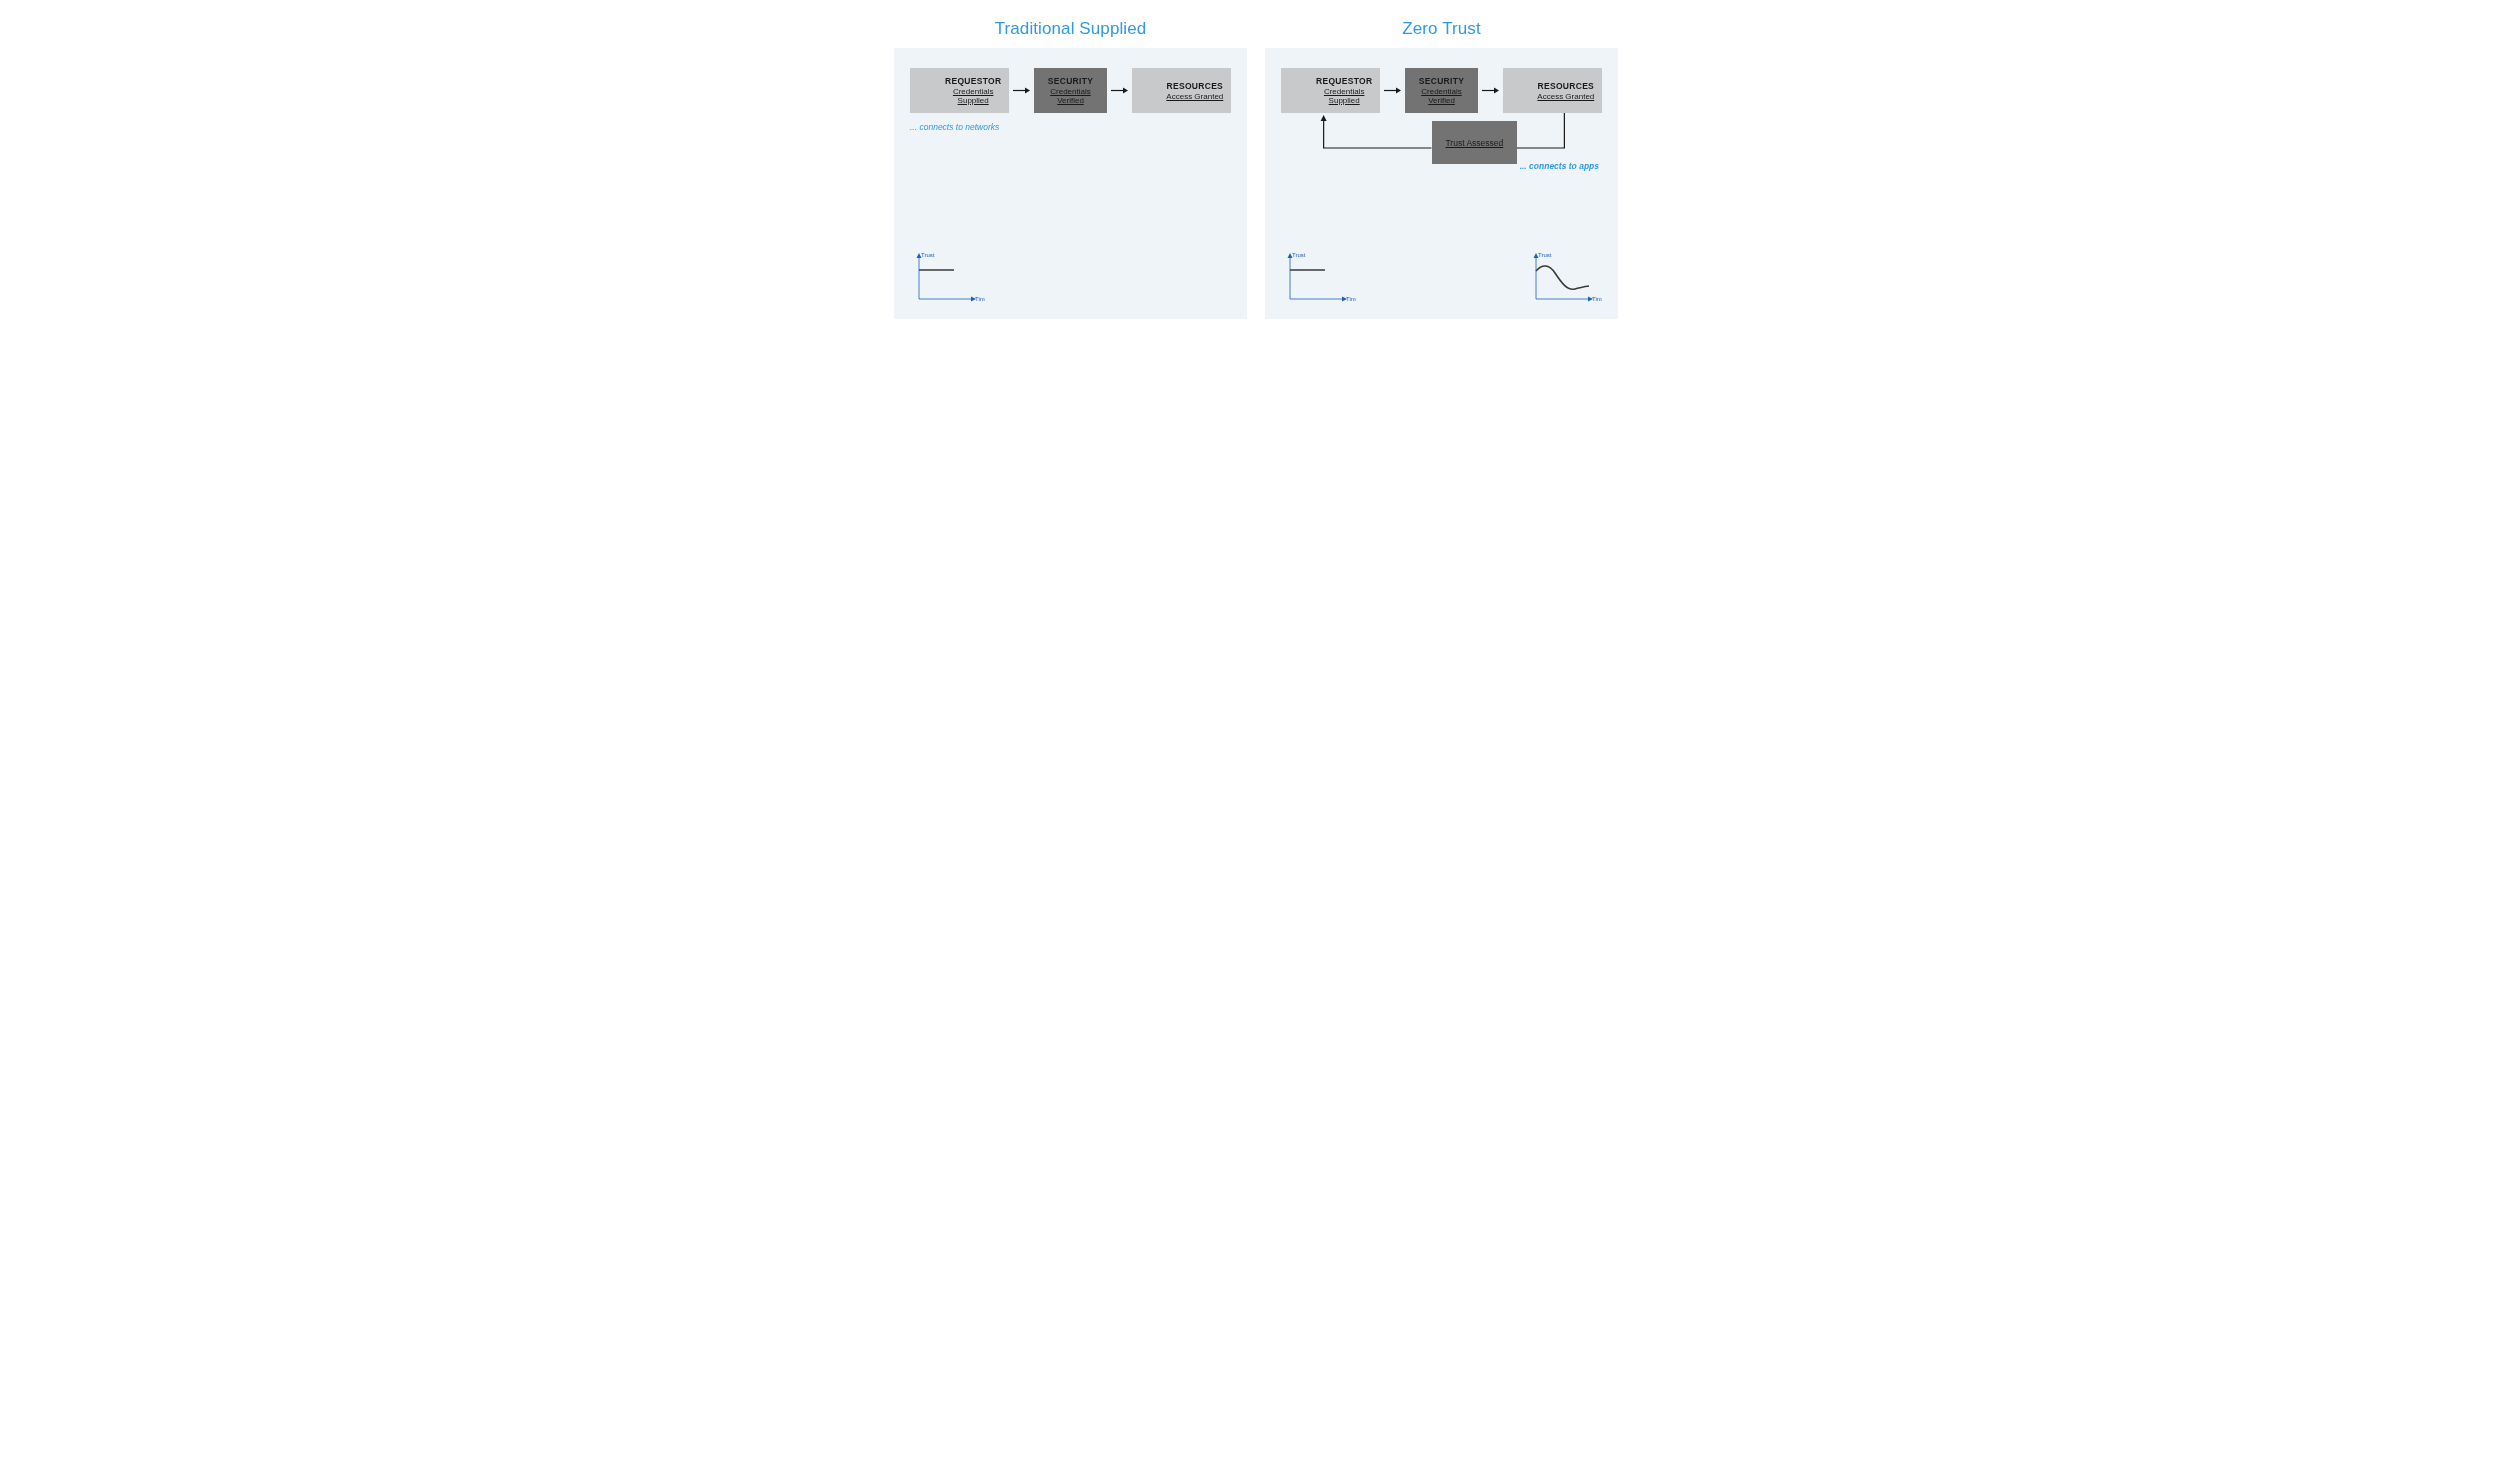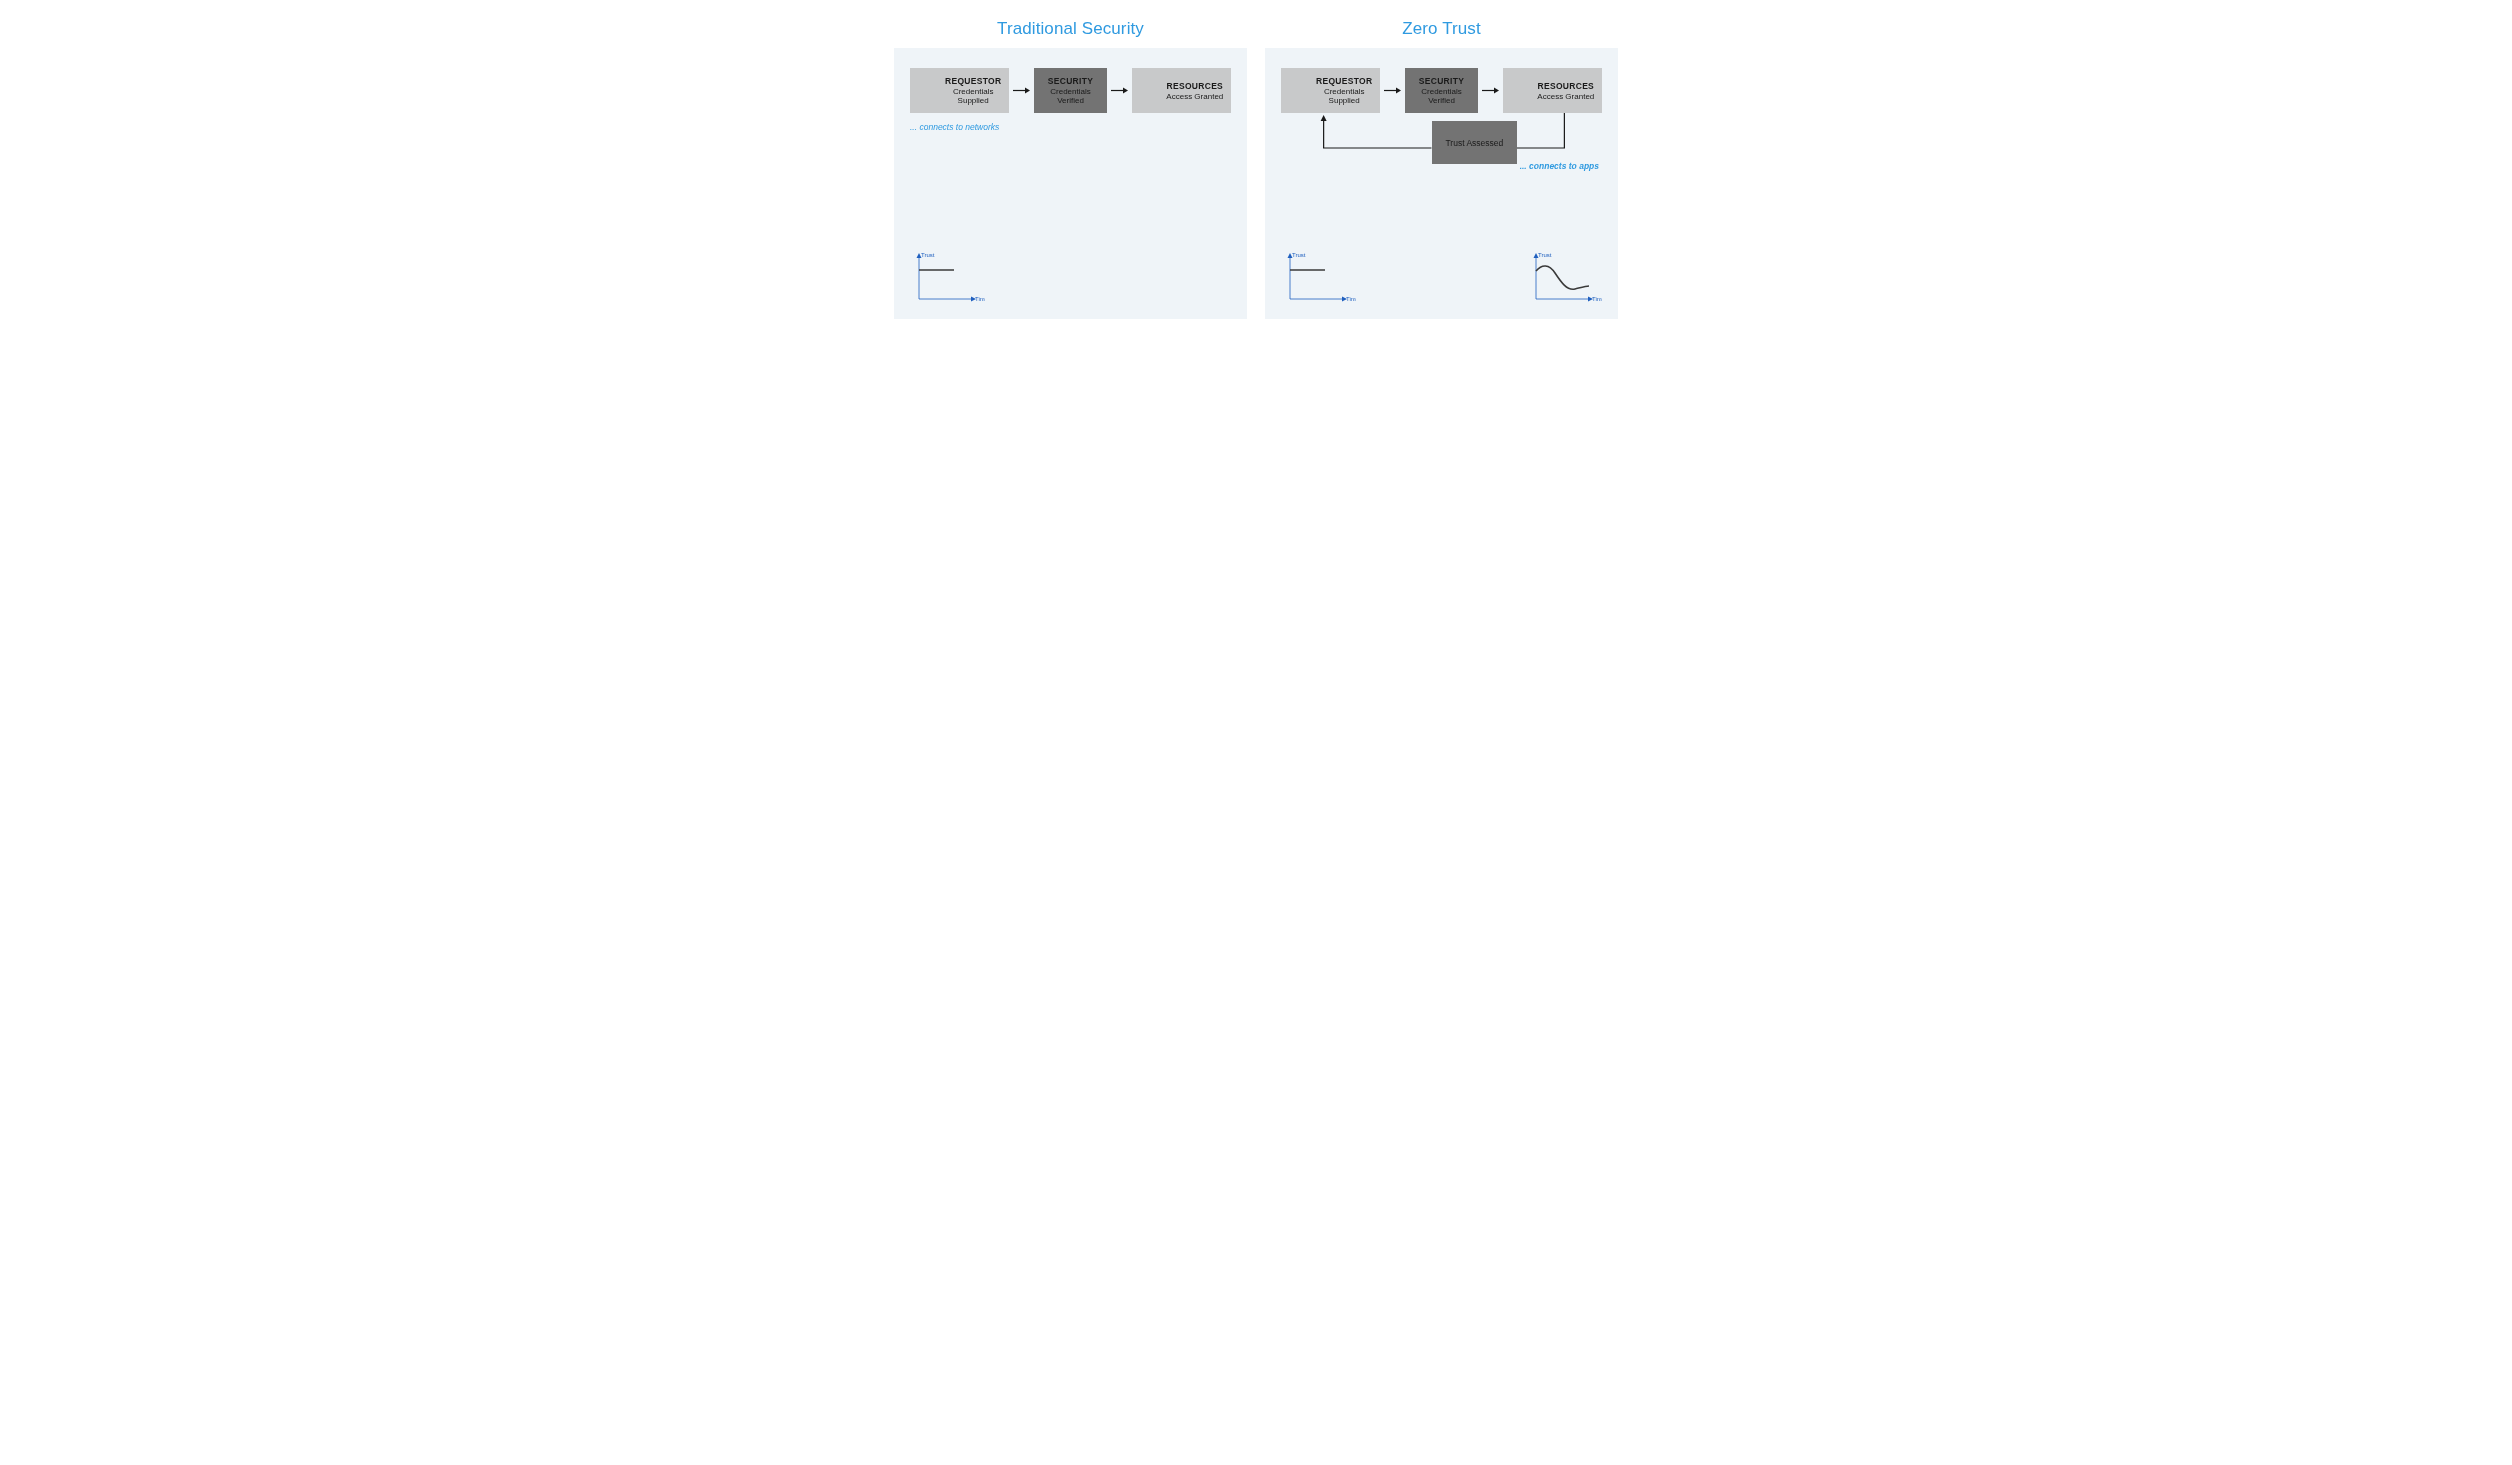"Traditional Security" div.col-title { text: Security -> Supplied }
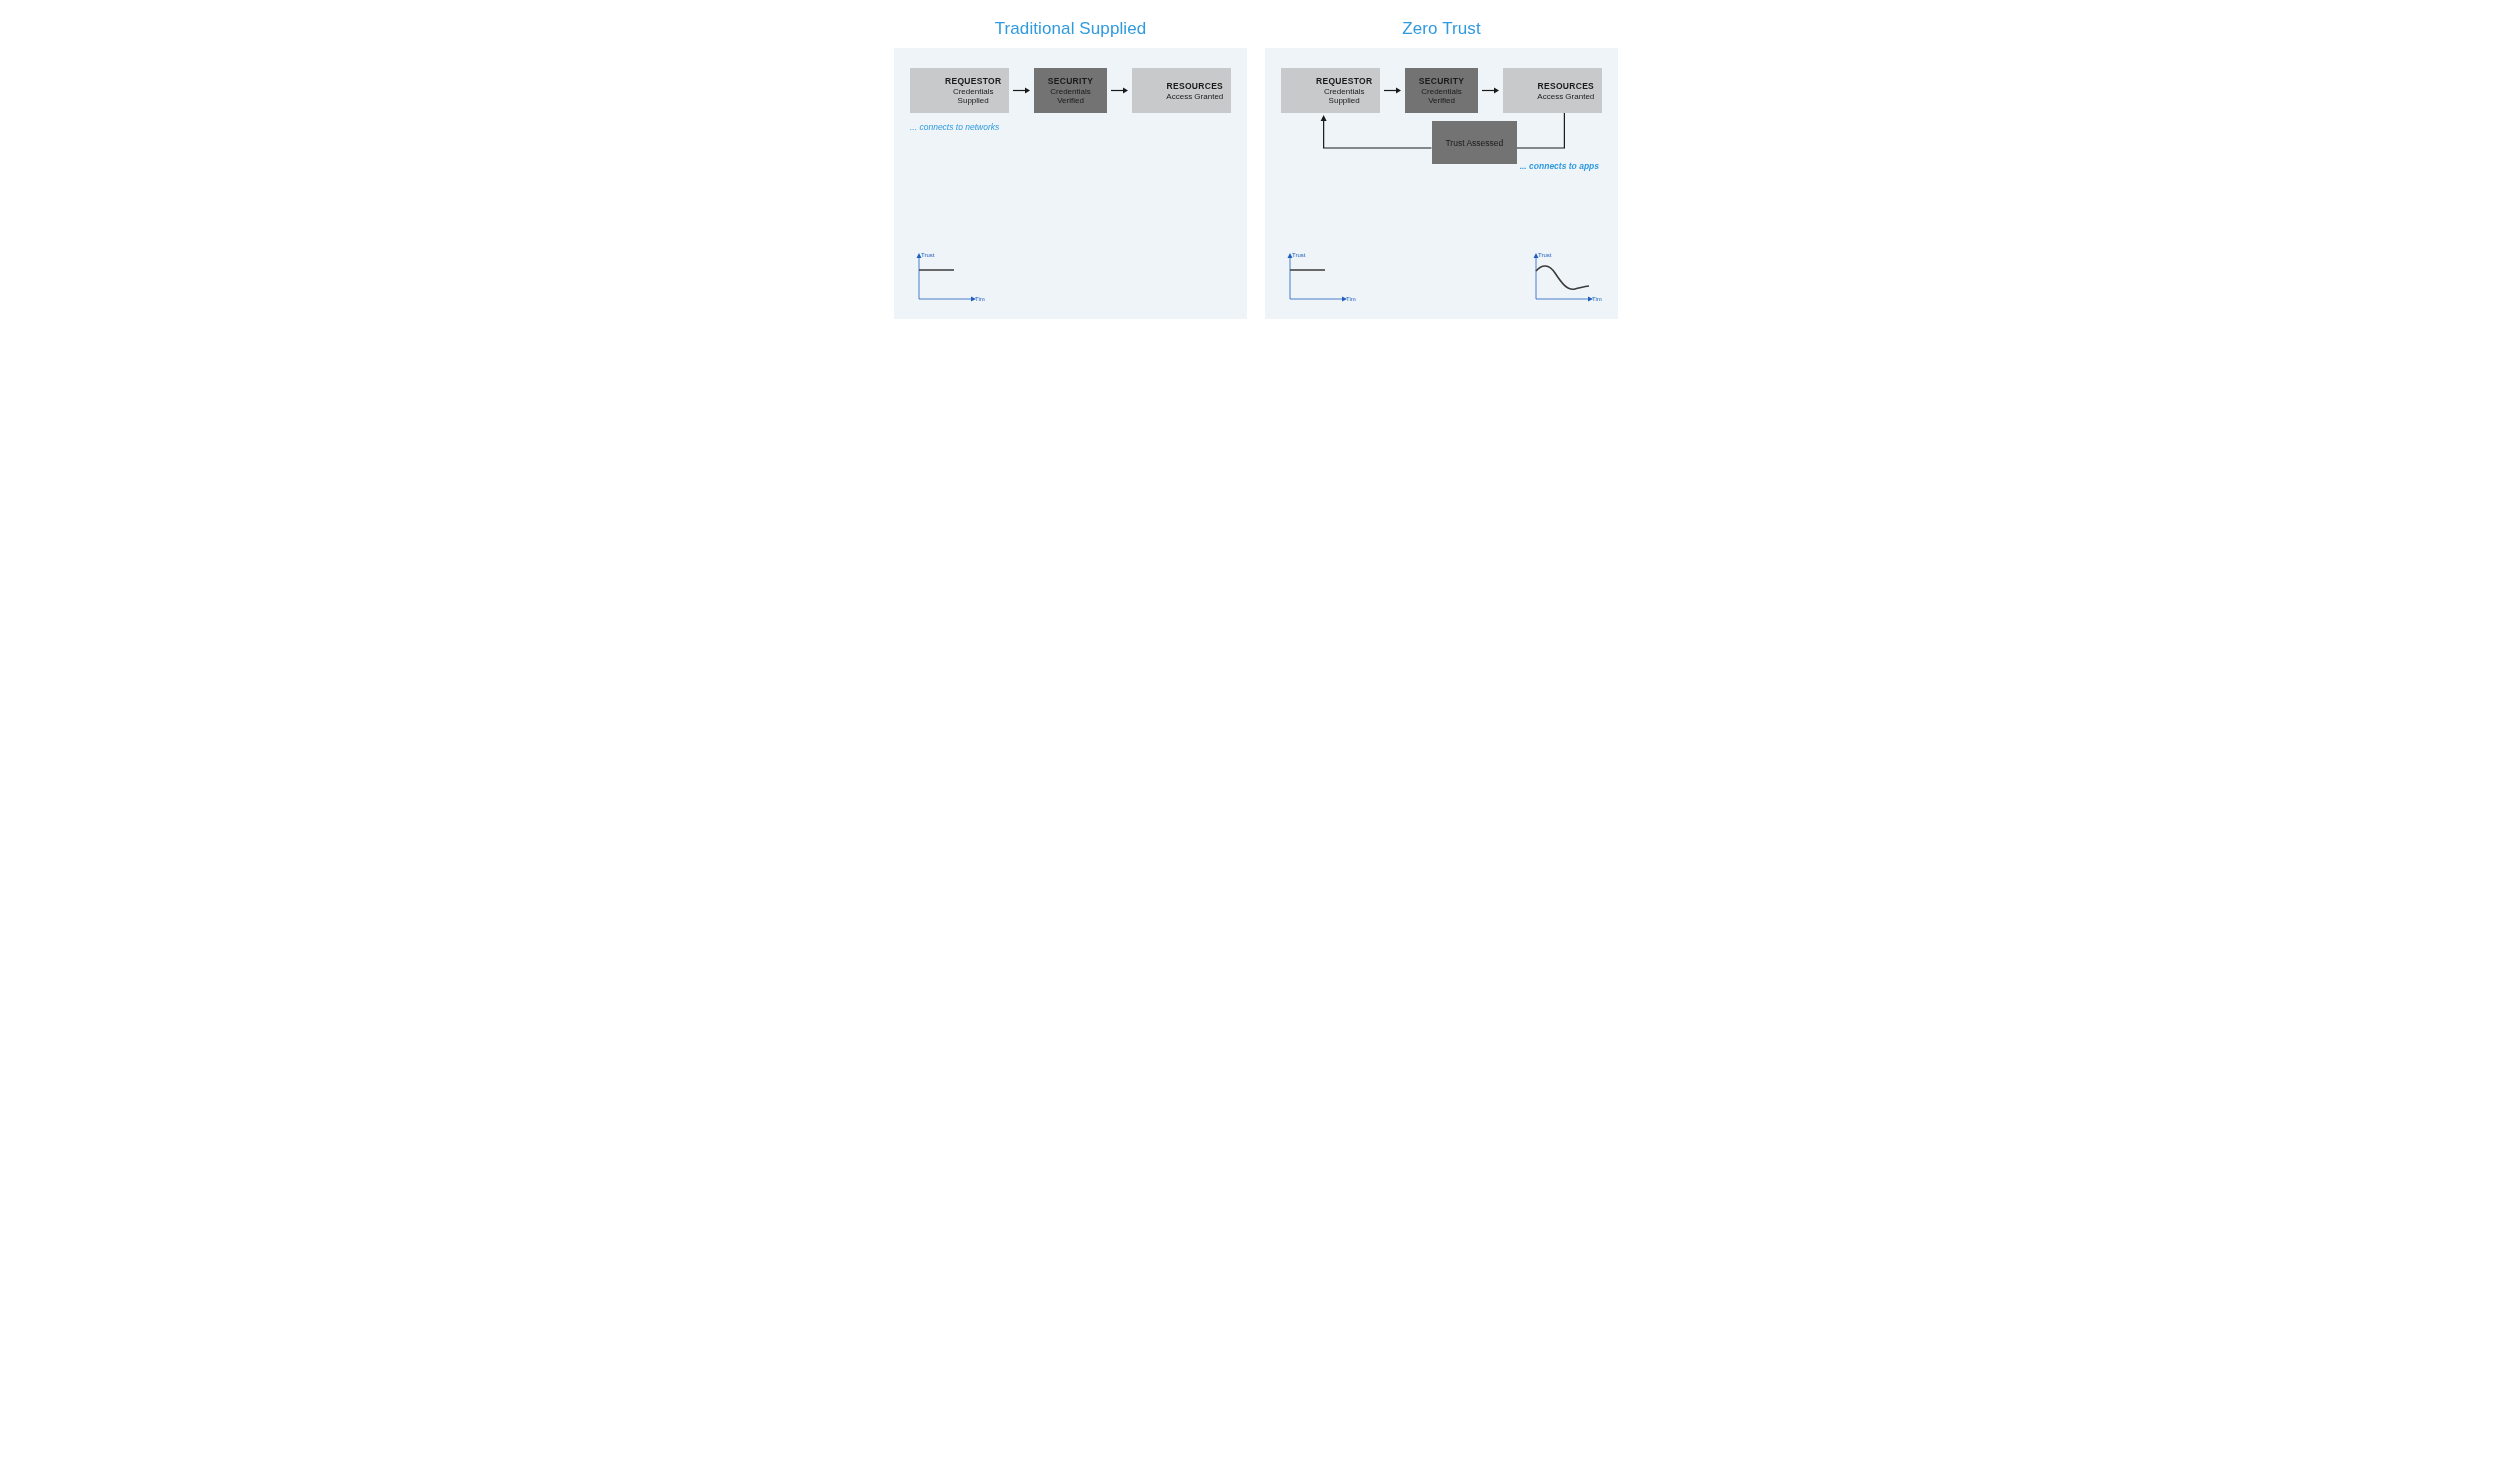"Credentials Supplied" .box-sub { text-decoration: none -> underline }
